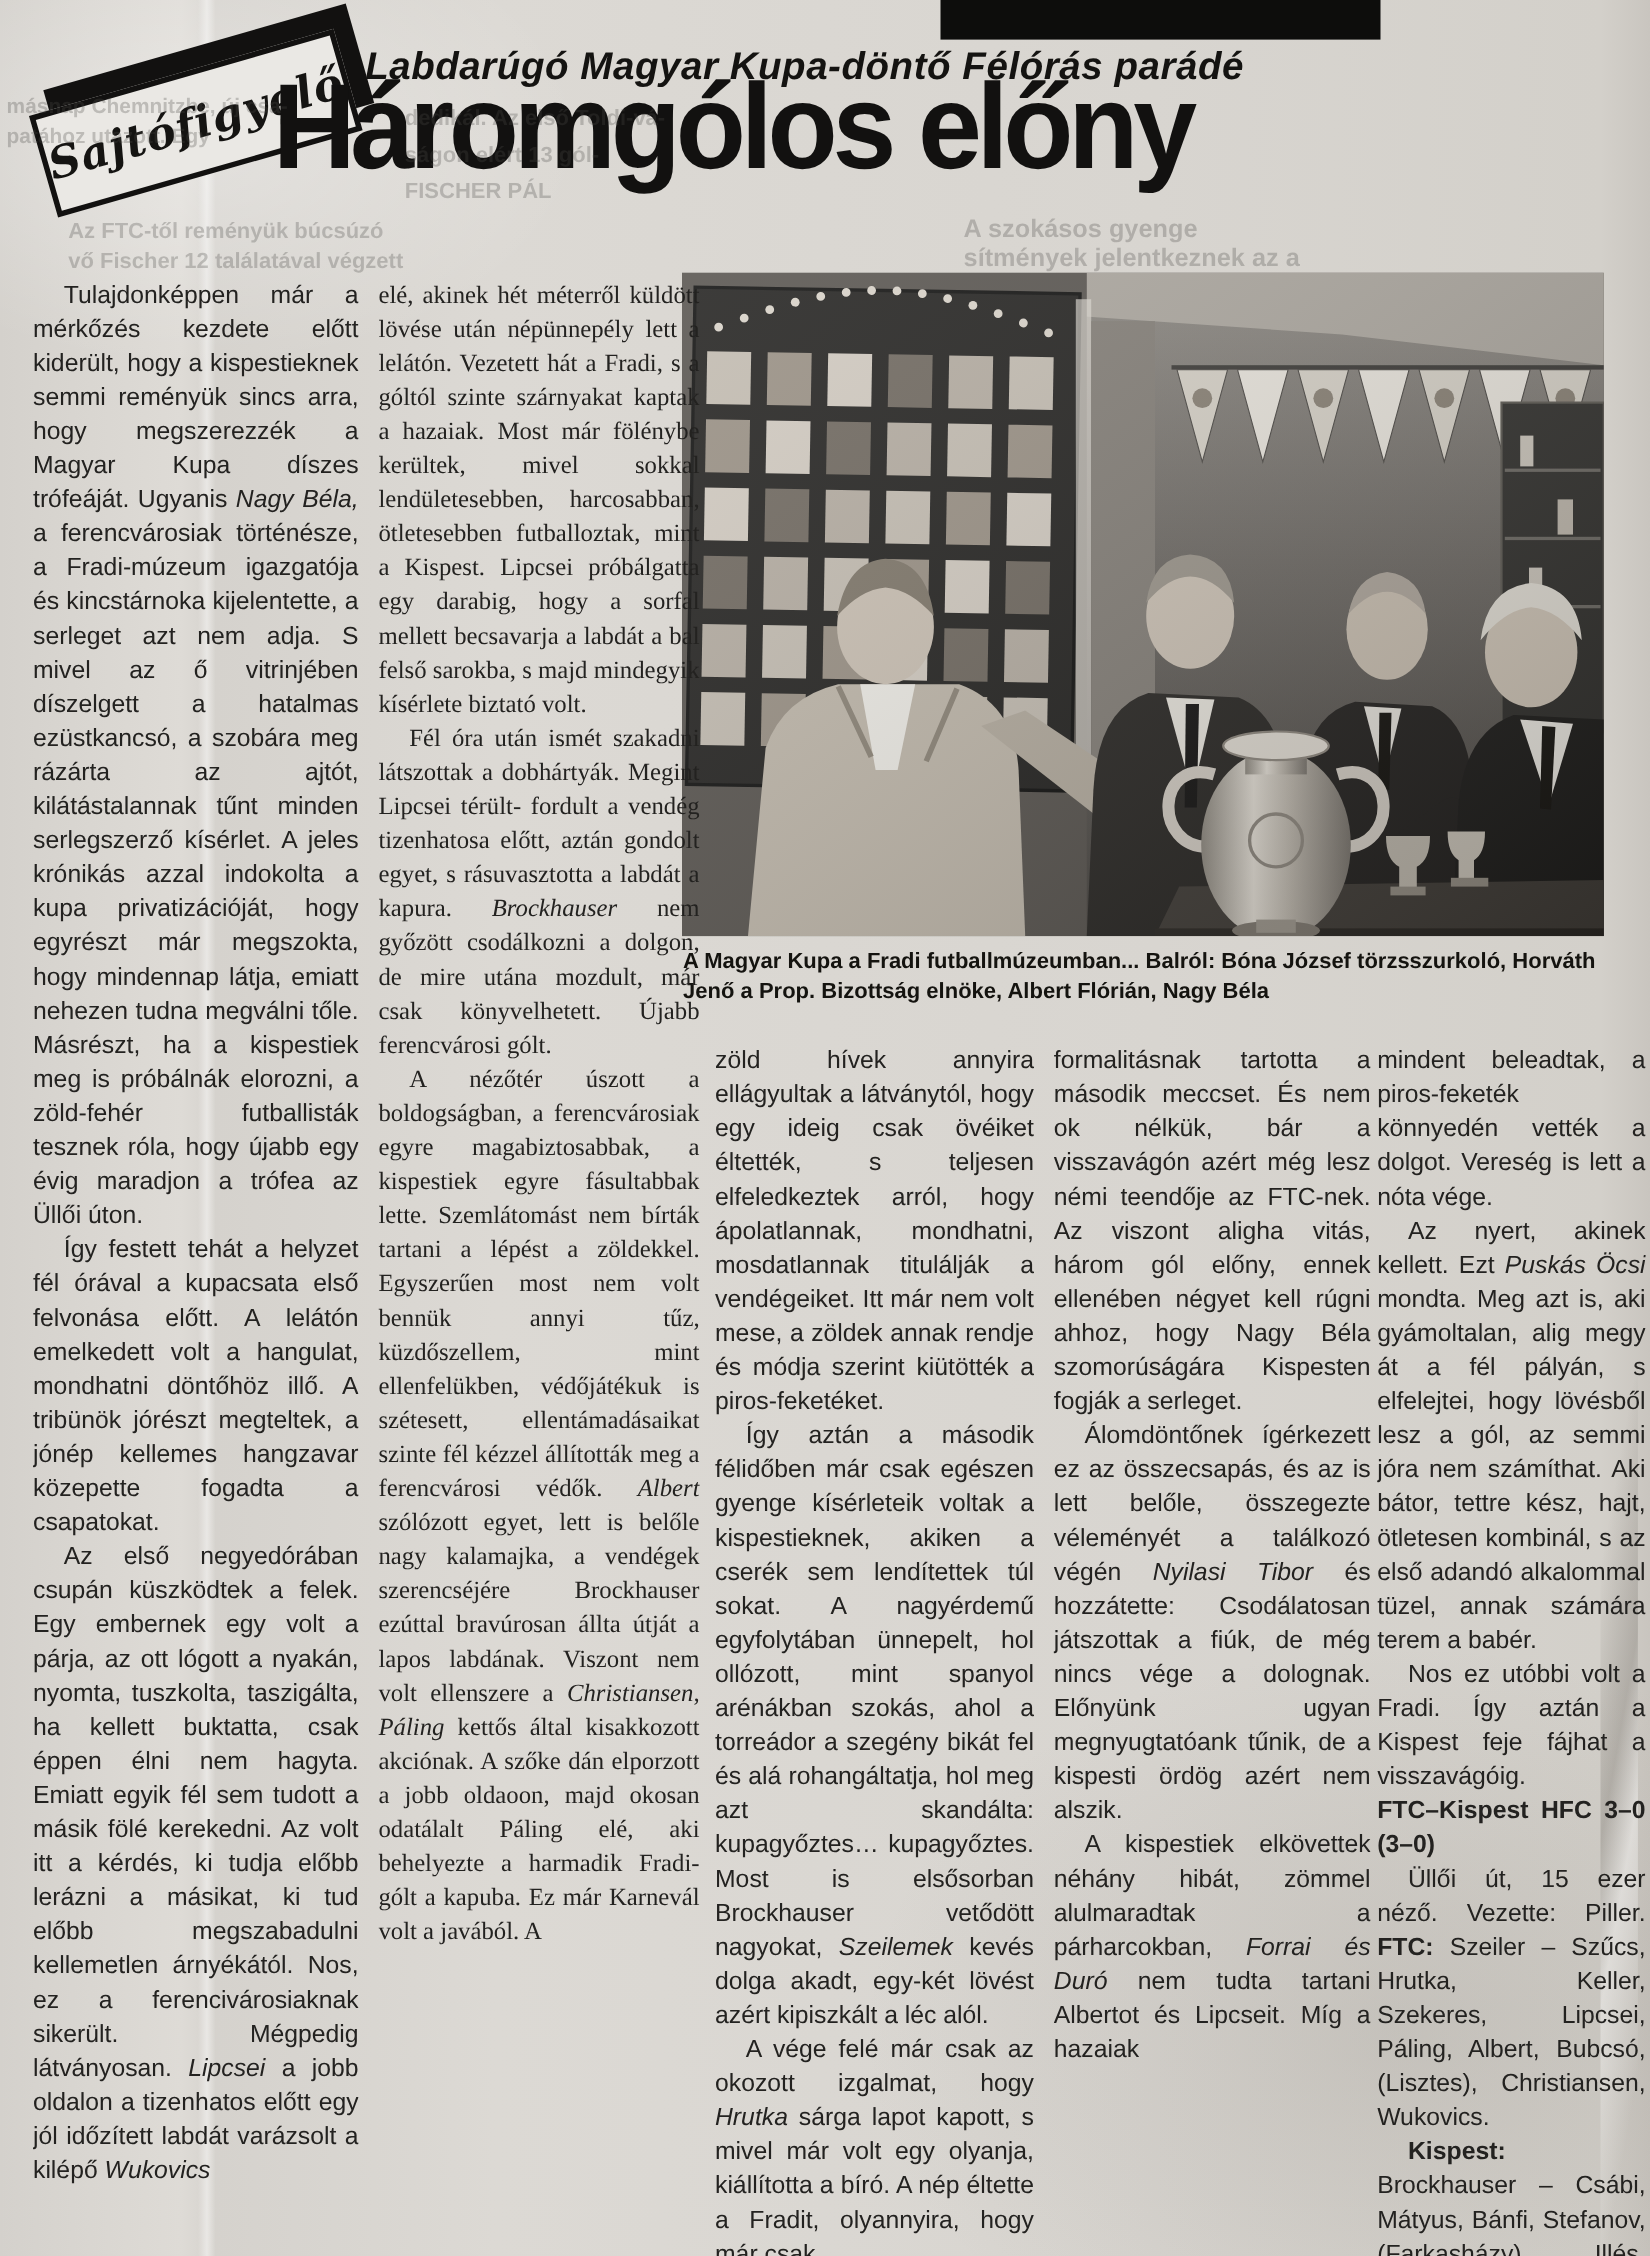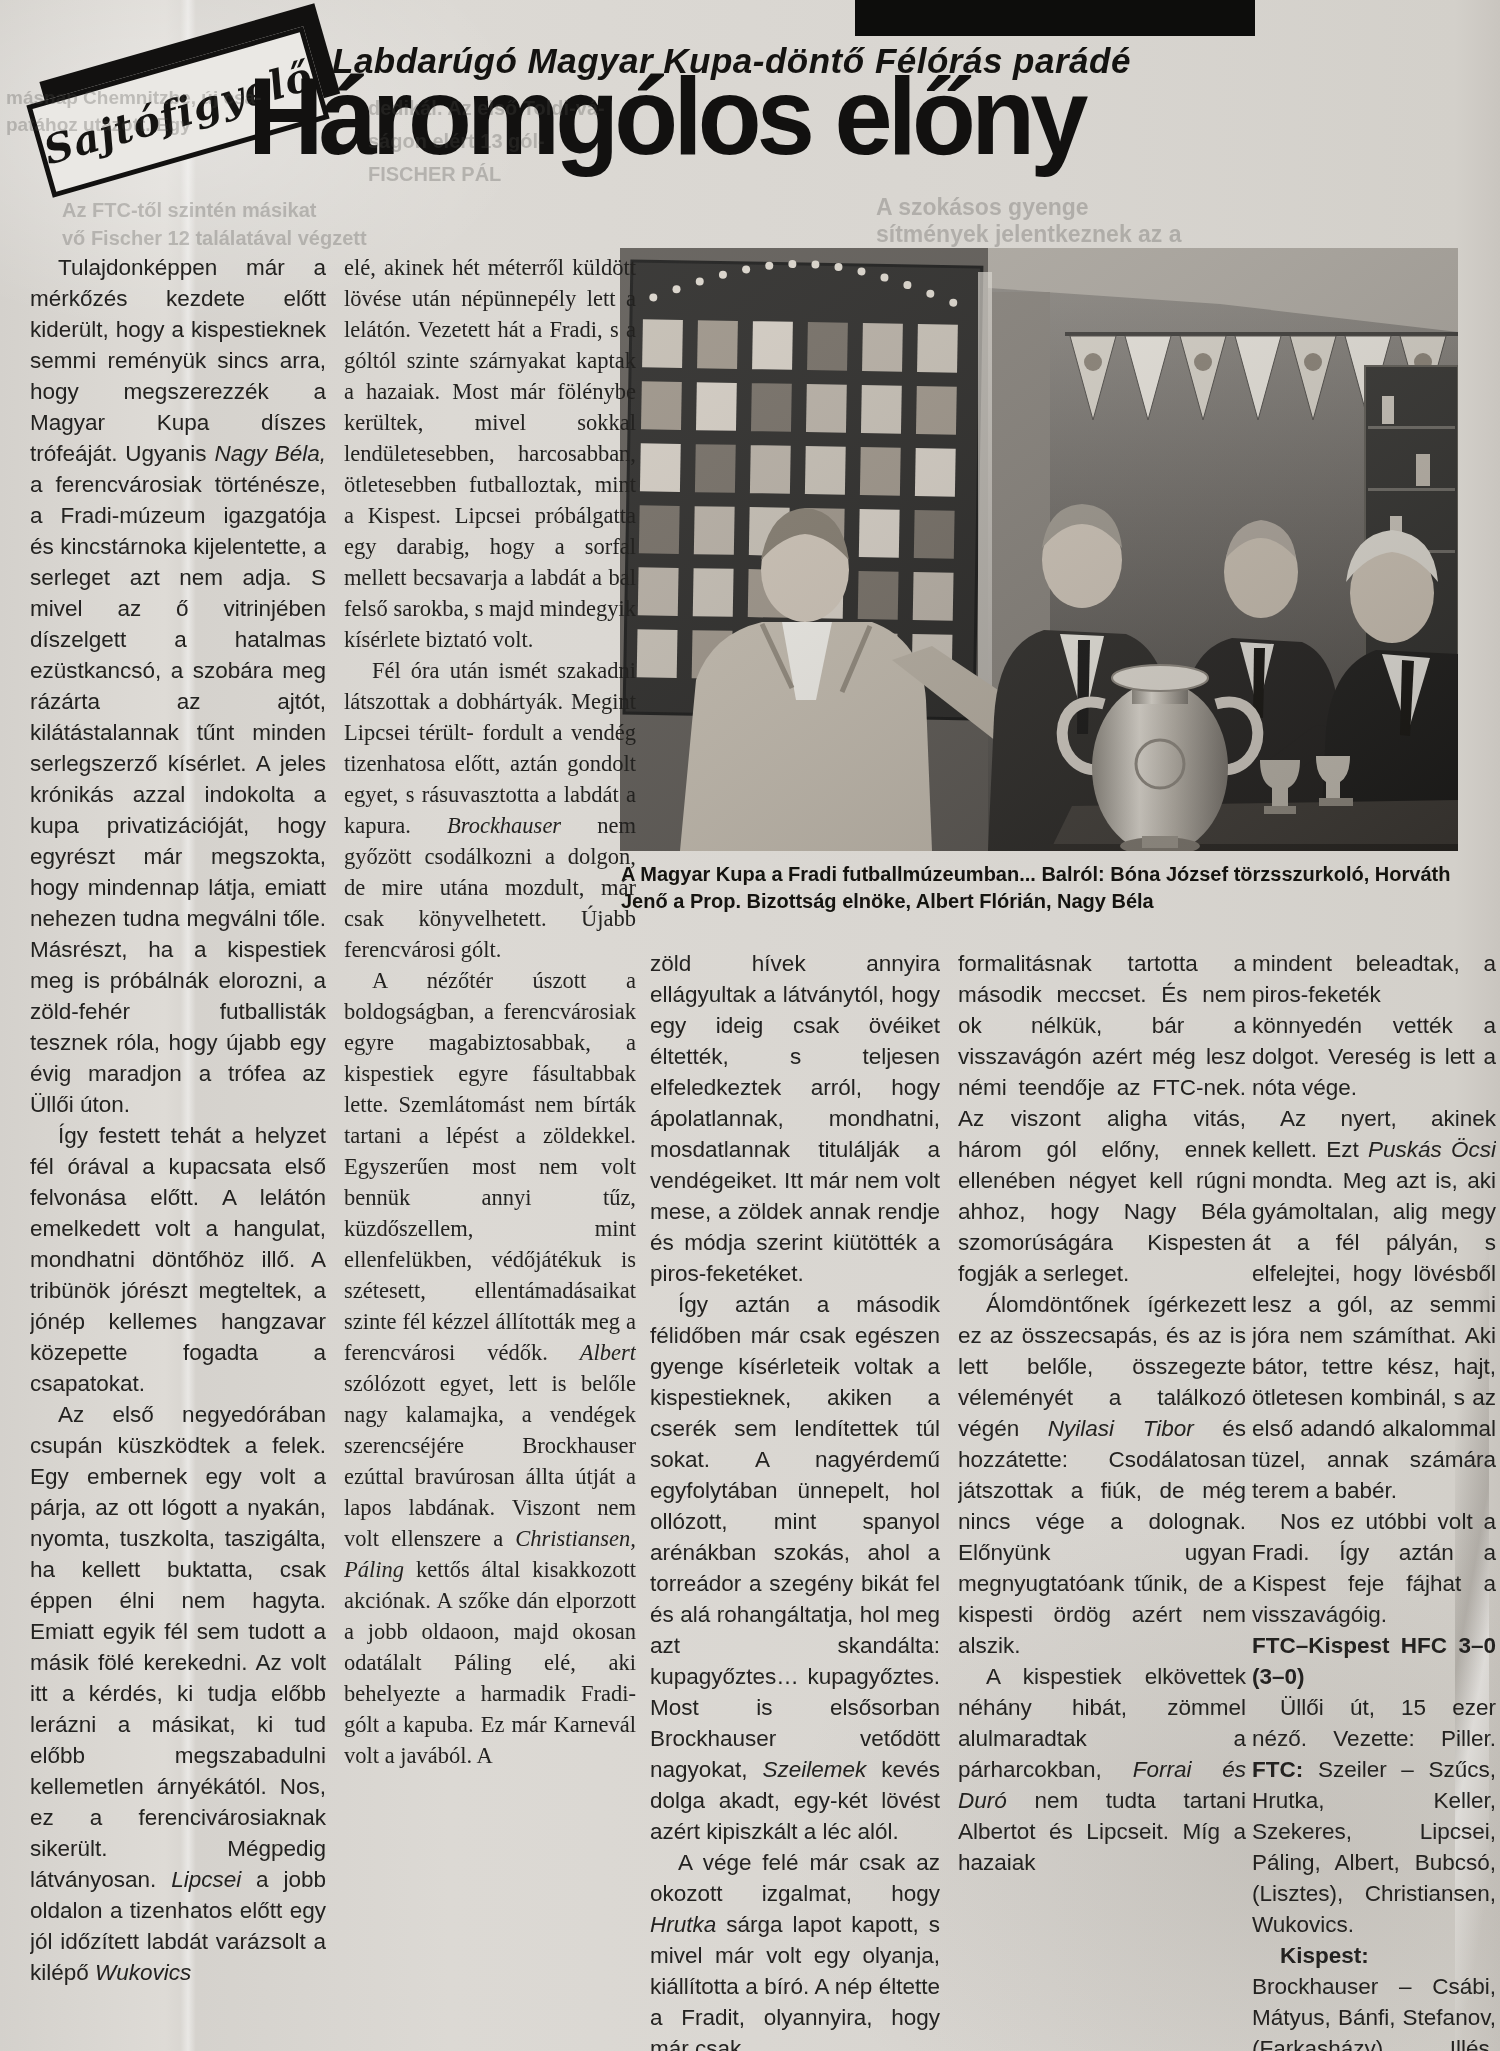"Az FTC-től szintén másikat" div.gline { text: szintén másikat -> reményük búcsúzó }
